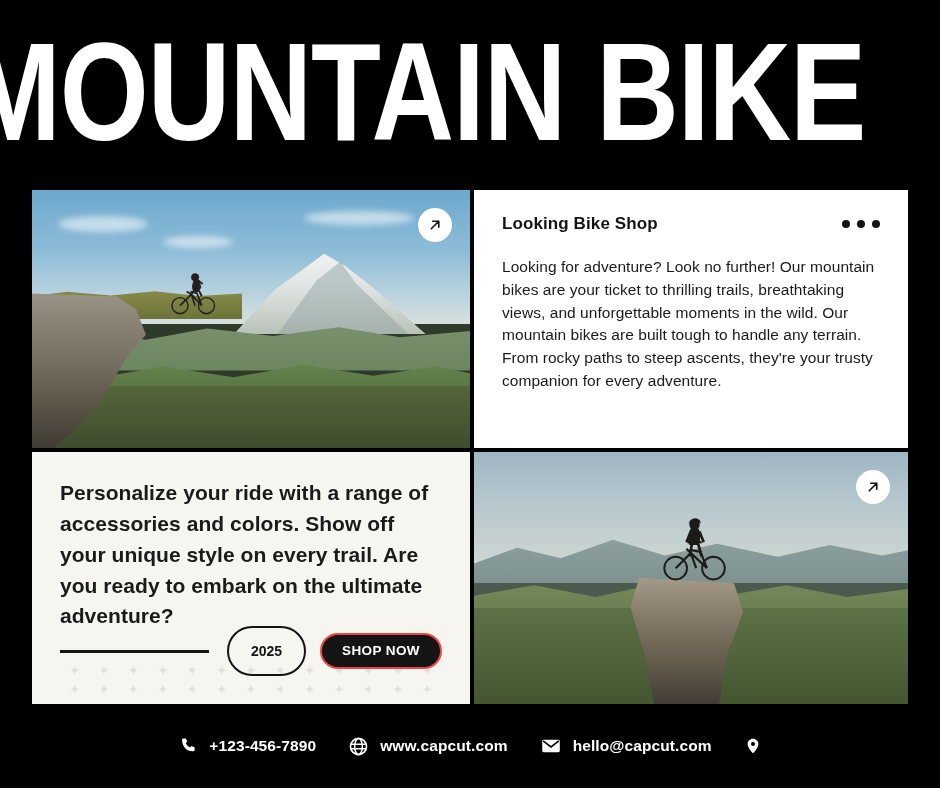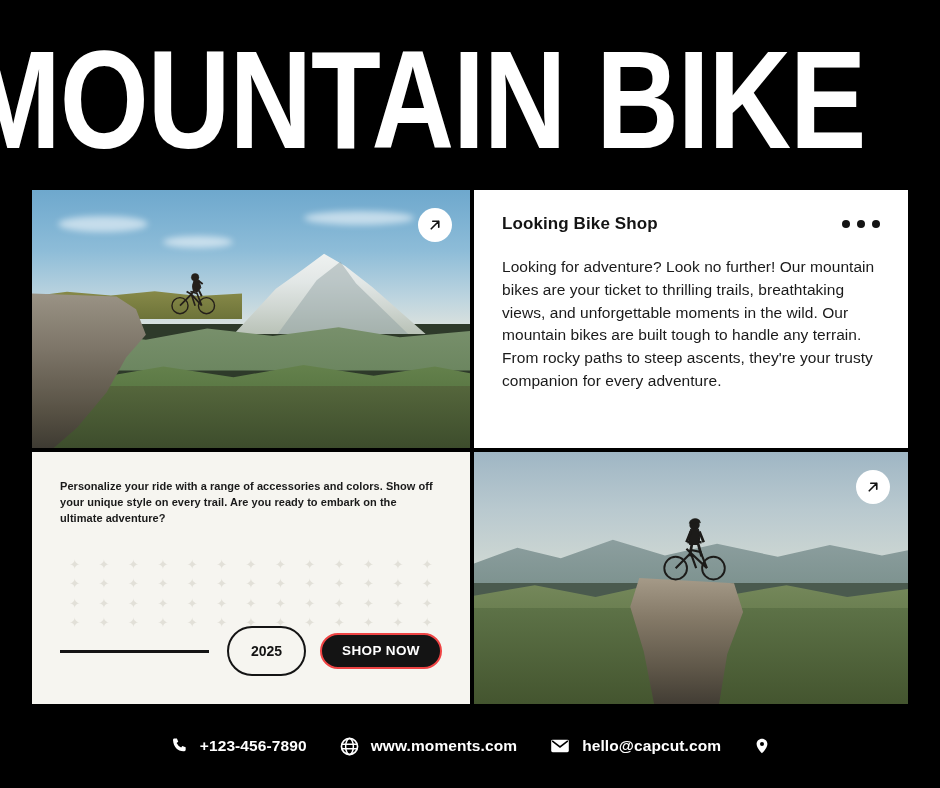"MOUNTAIN BIKE" .headline-wrap { top: 8px -> 0 }
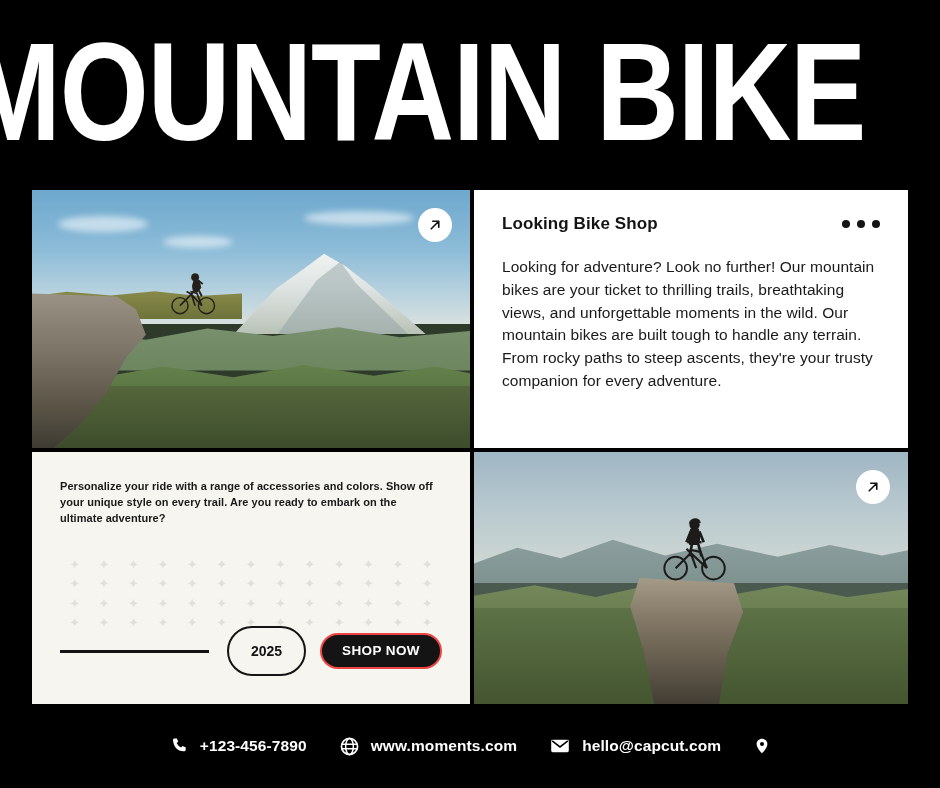"Personalize your ride with a" .body-copy-2 { font-size: 11px -> 21px }
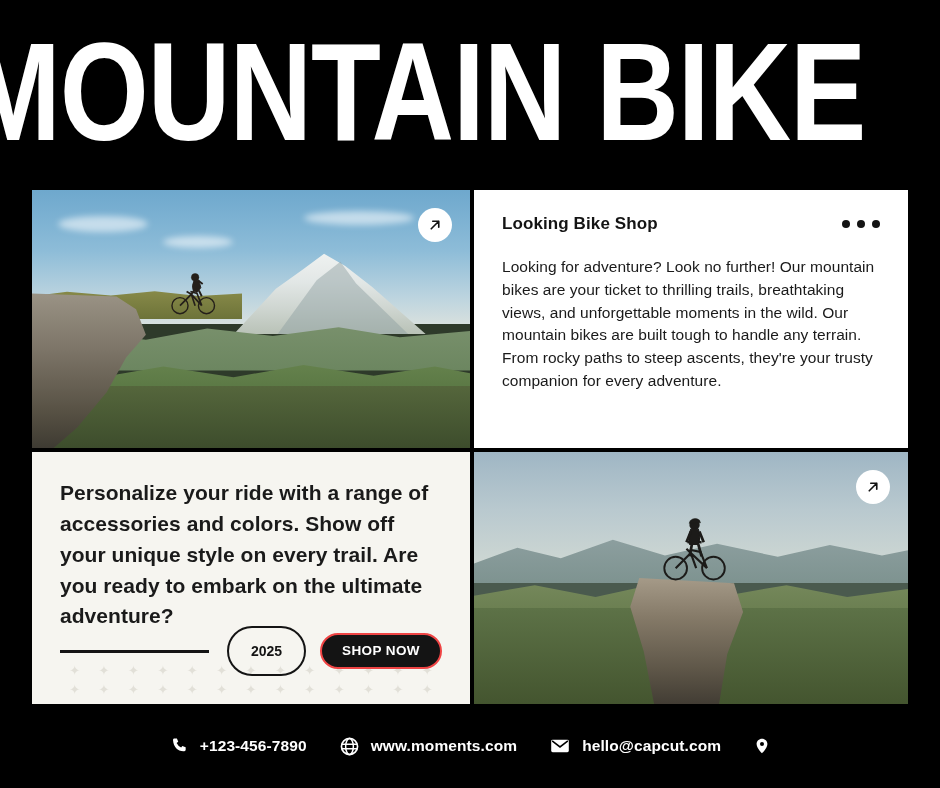"www.moments.com" span { text: www.moments.com -> www.capcut.com }
